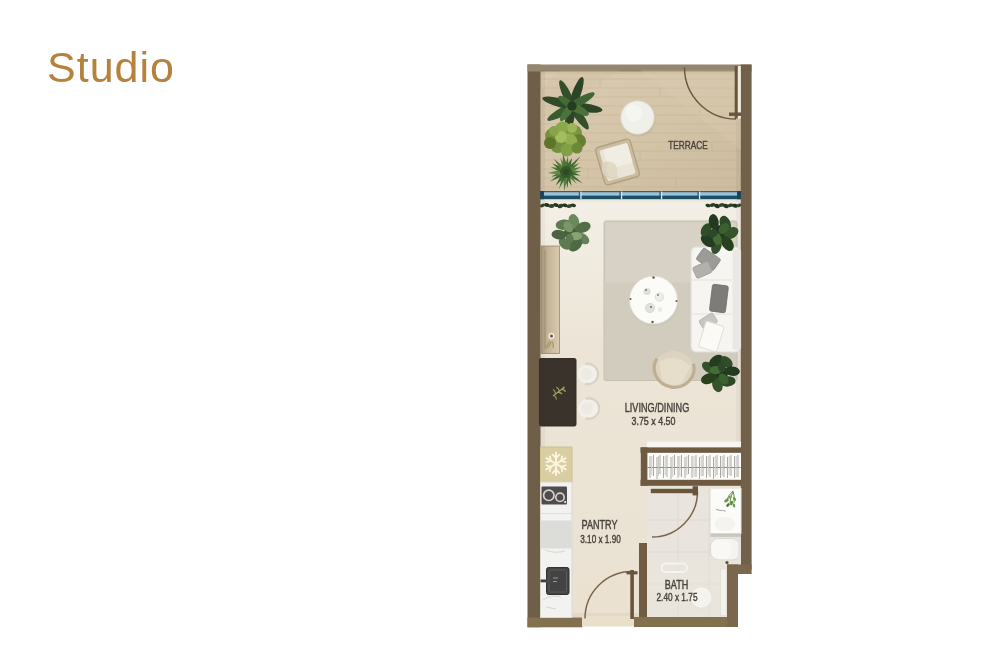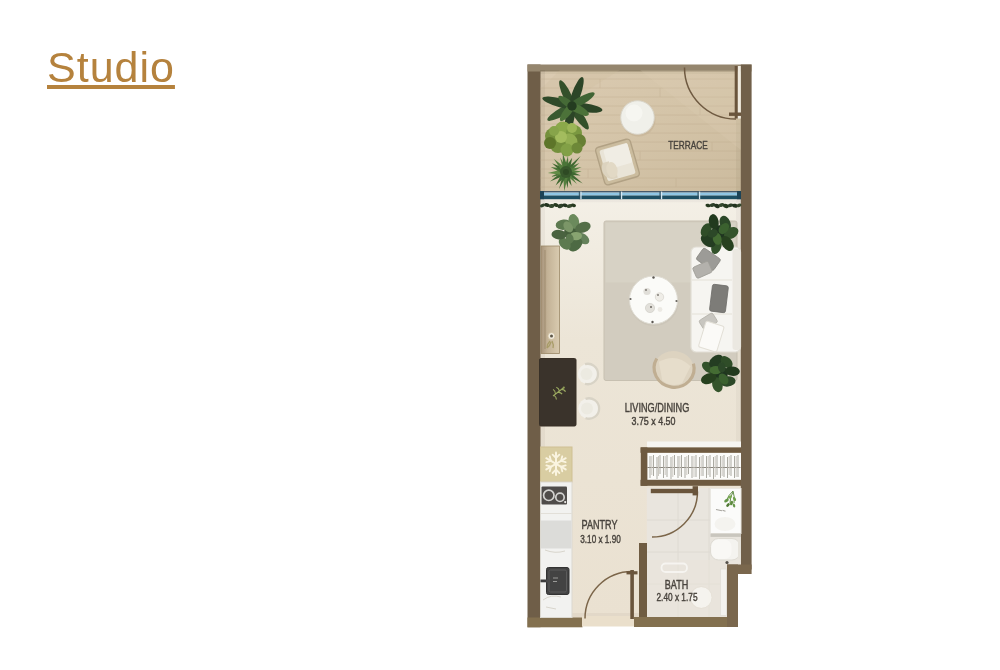"Studio" .title { text-decoration: underline -> none }
